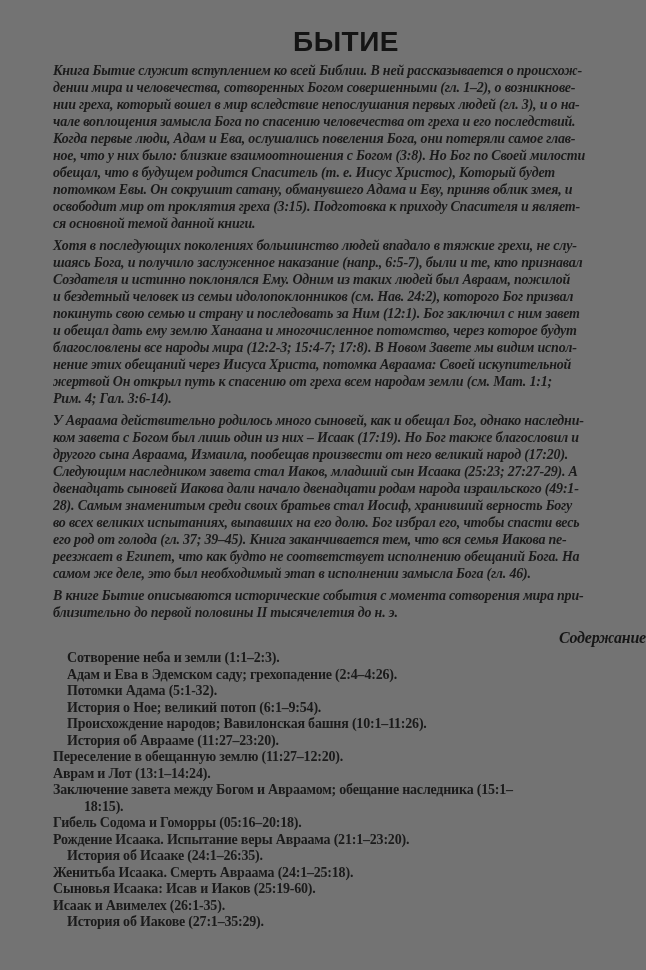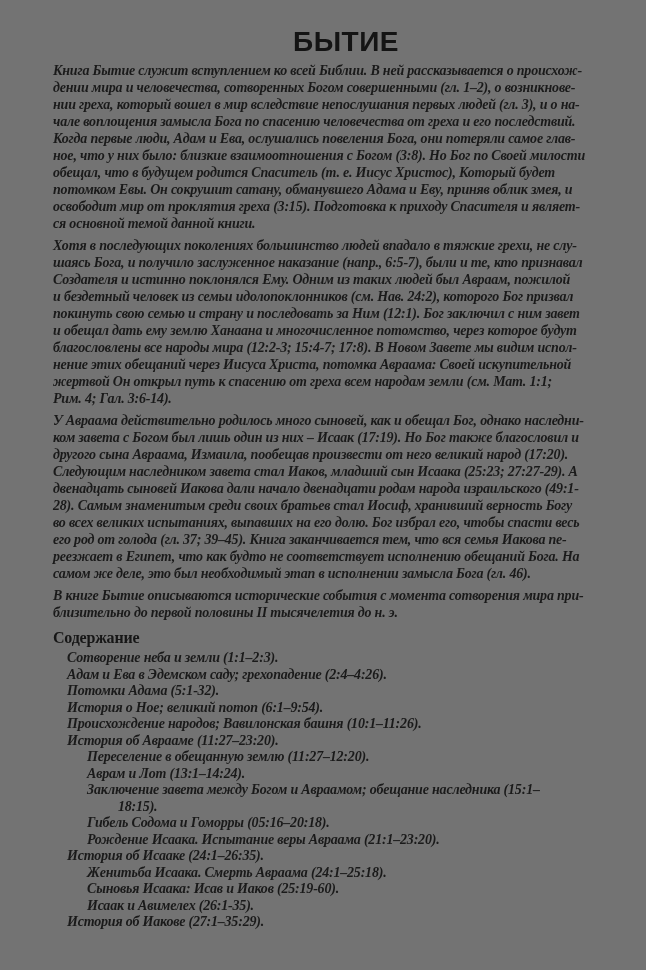"Содержание" .toc-heading { font-style: none -> italic; margin: 7px 9px 0 0 -> 7px 0 0 0; text-align: none -> right }
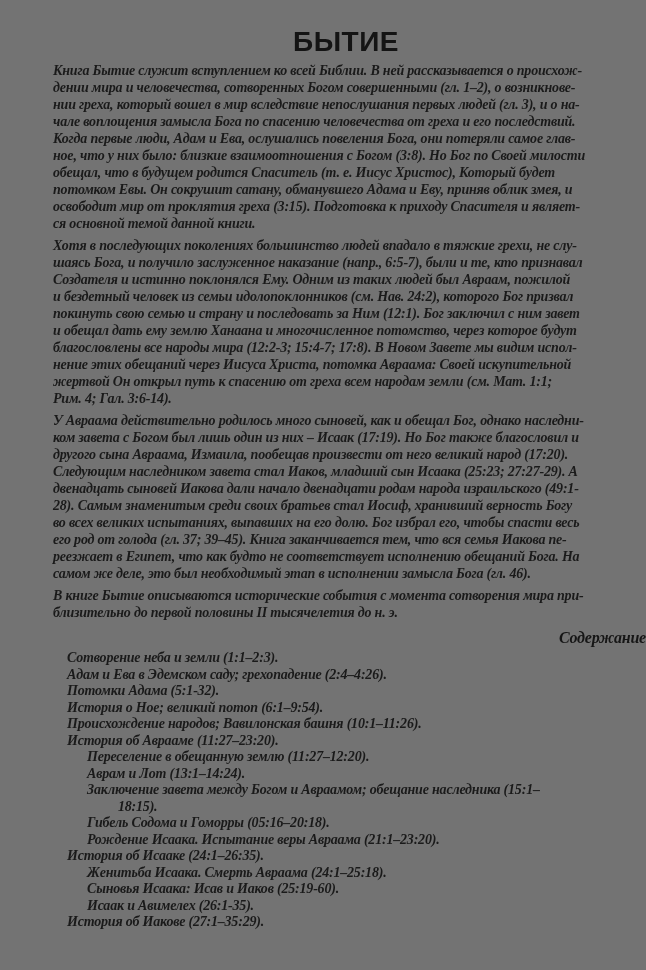"Сотворение неба и земли (1:1–2:3)." .toc-item { font-style: italic -> none }
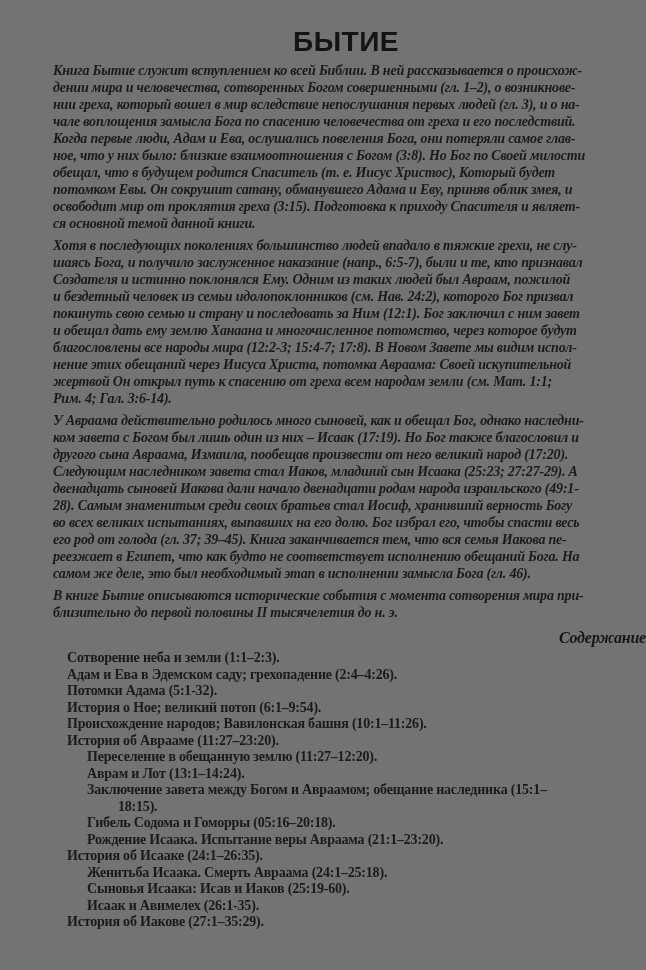"Переселение в обещанную землю" .toc-item.l2 { margin-left: 34px -> none }
